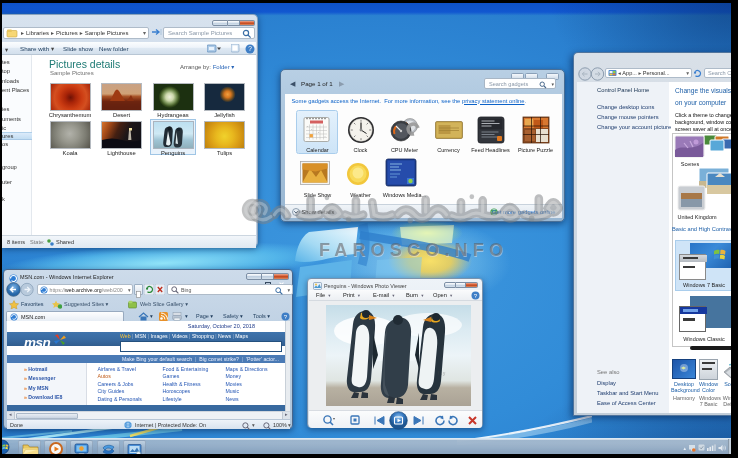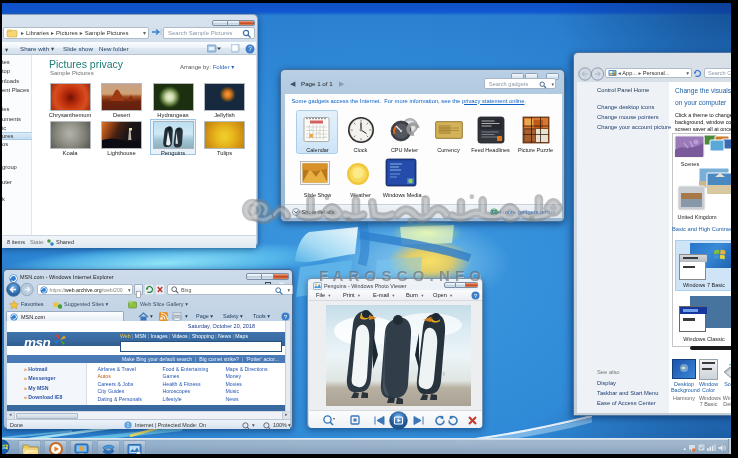"Pictures privacy" div { text: privacy -> details }
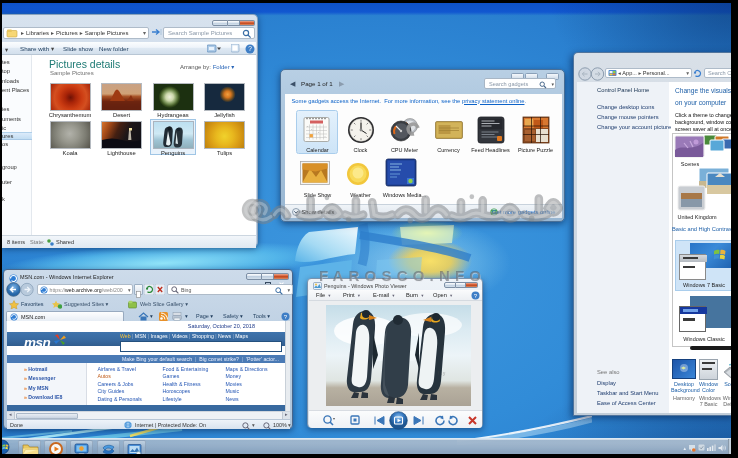"FAROSCO.NFO" #wm2 { font-size: 15px -> 18px; margin-top: 27px -> none }
